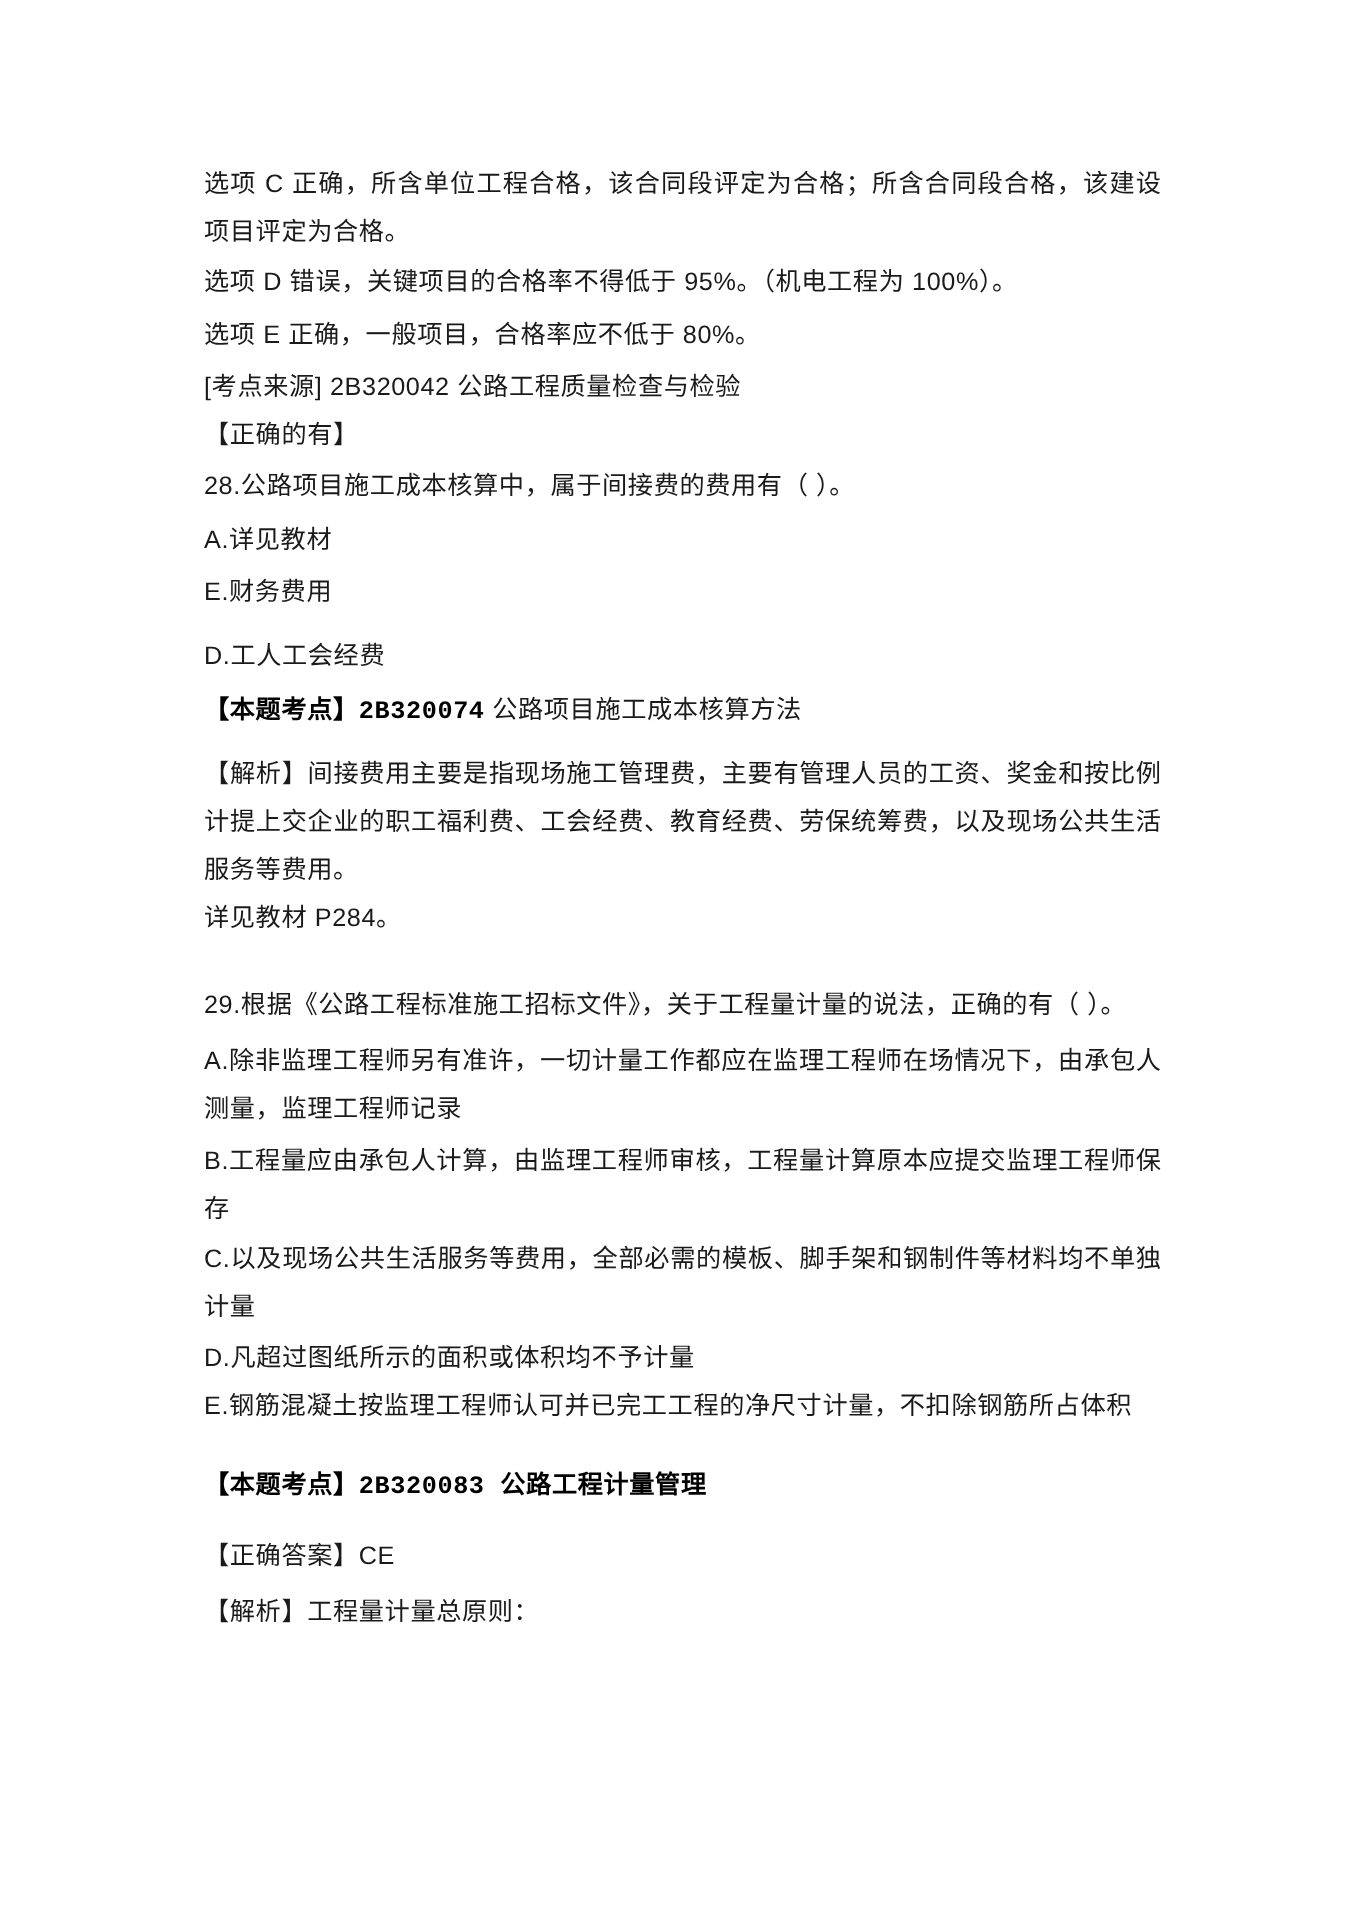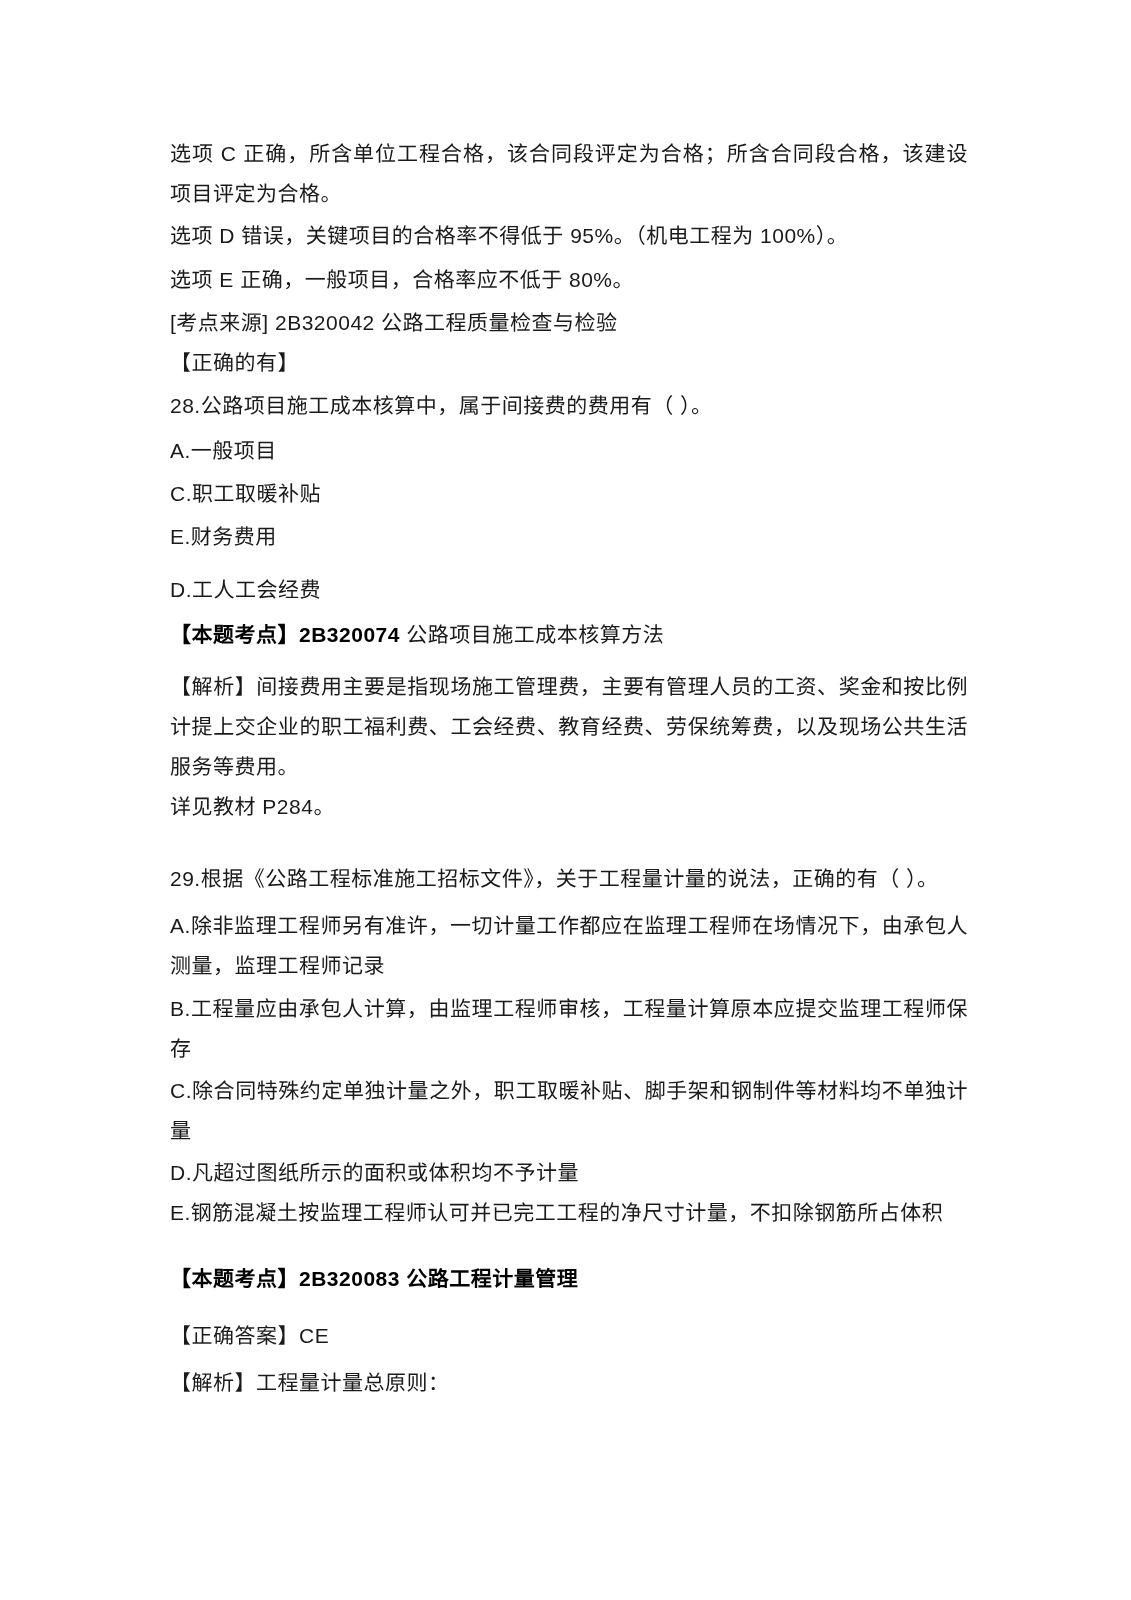"A.一般项目" p.para { text: A.一般项目 -> A.详见教材 }
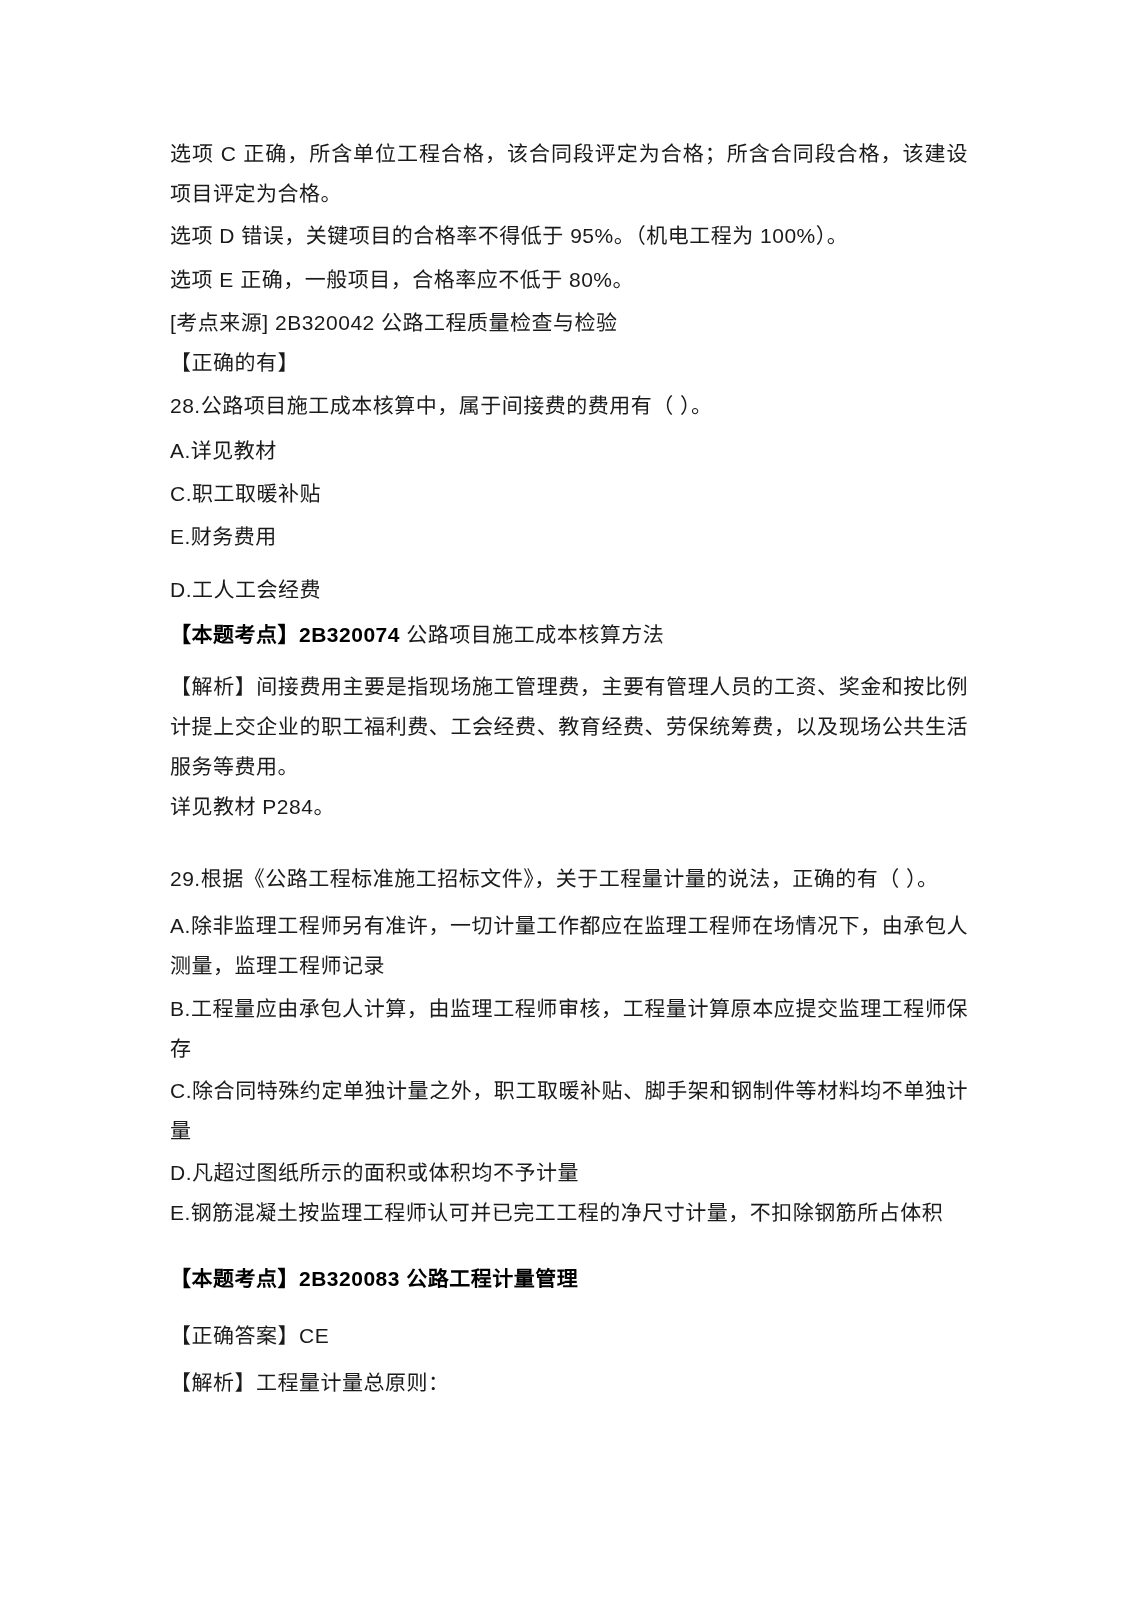"C.职工取暖补贴" p.para { html: <p>C.职工取暖补贴</p> -> none }
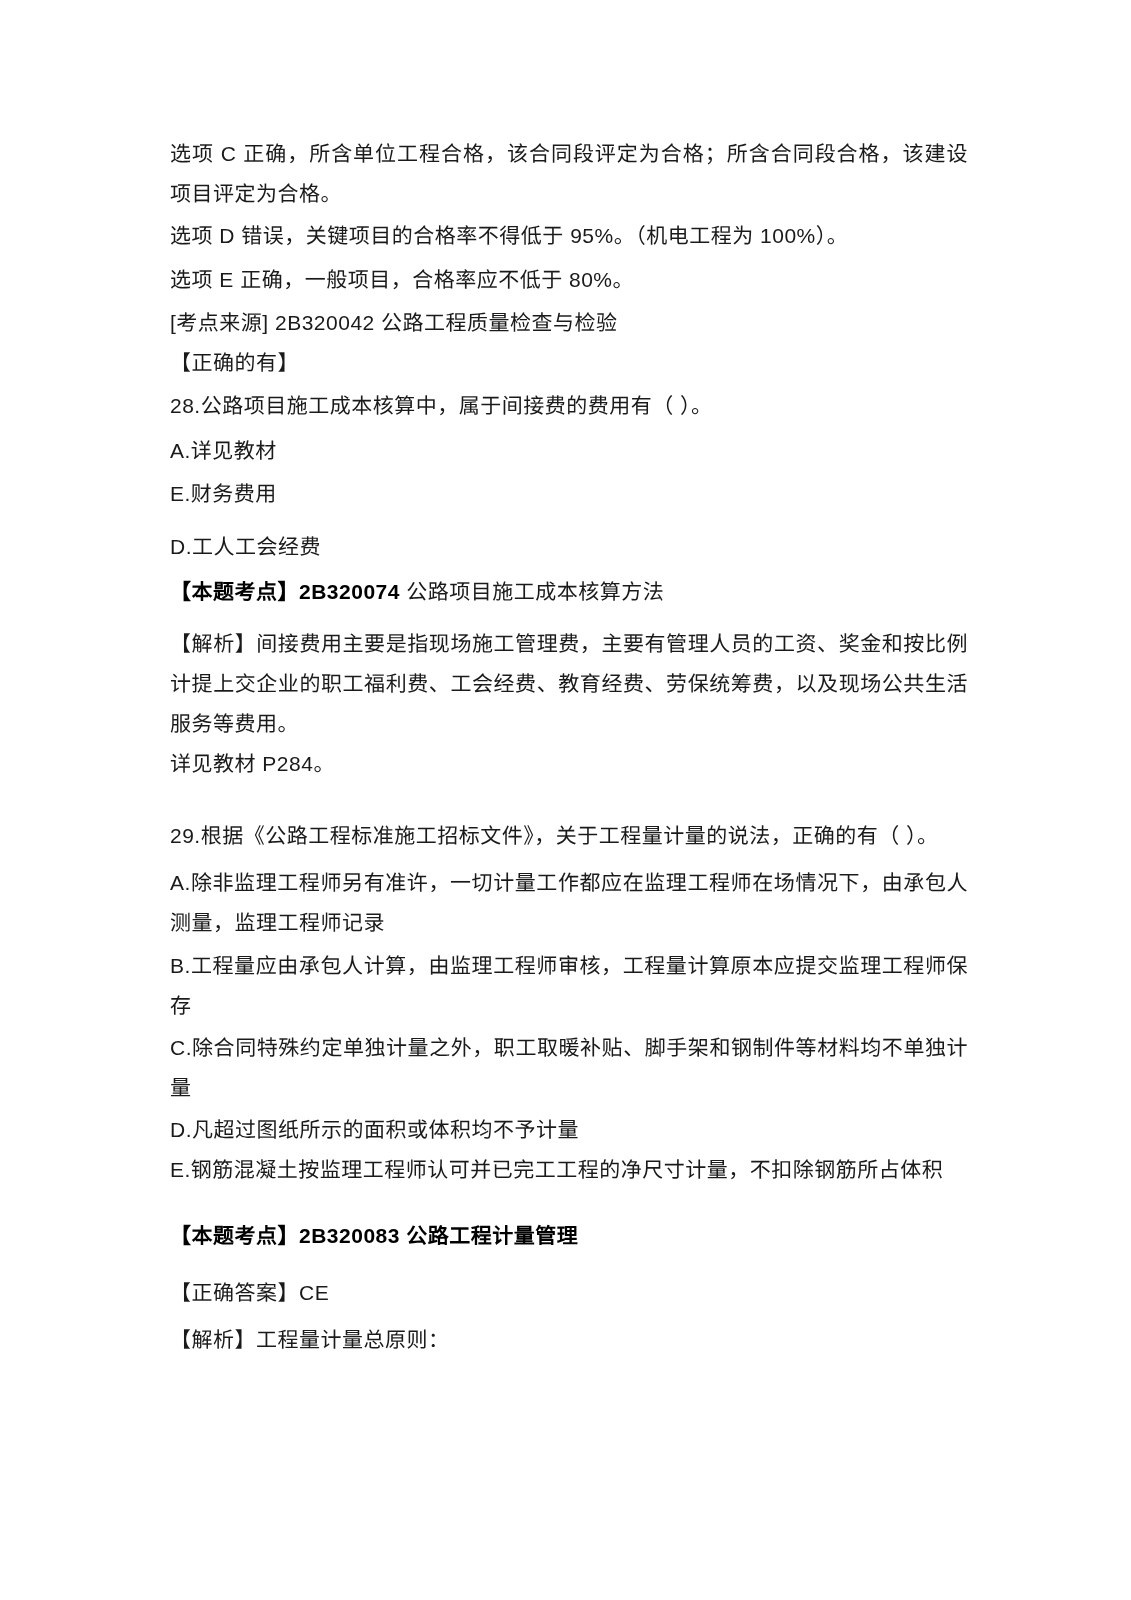"【本题考点】2B320074" .b { font-family: none -> Liberation Mono, monospace }
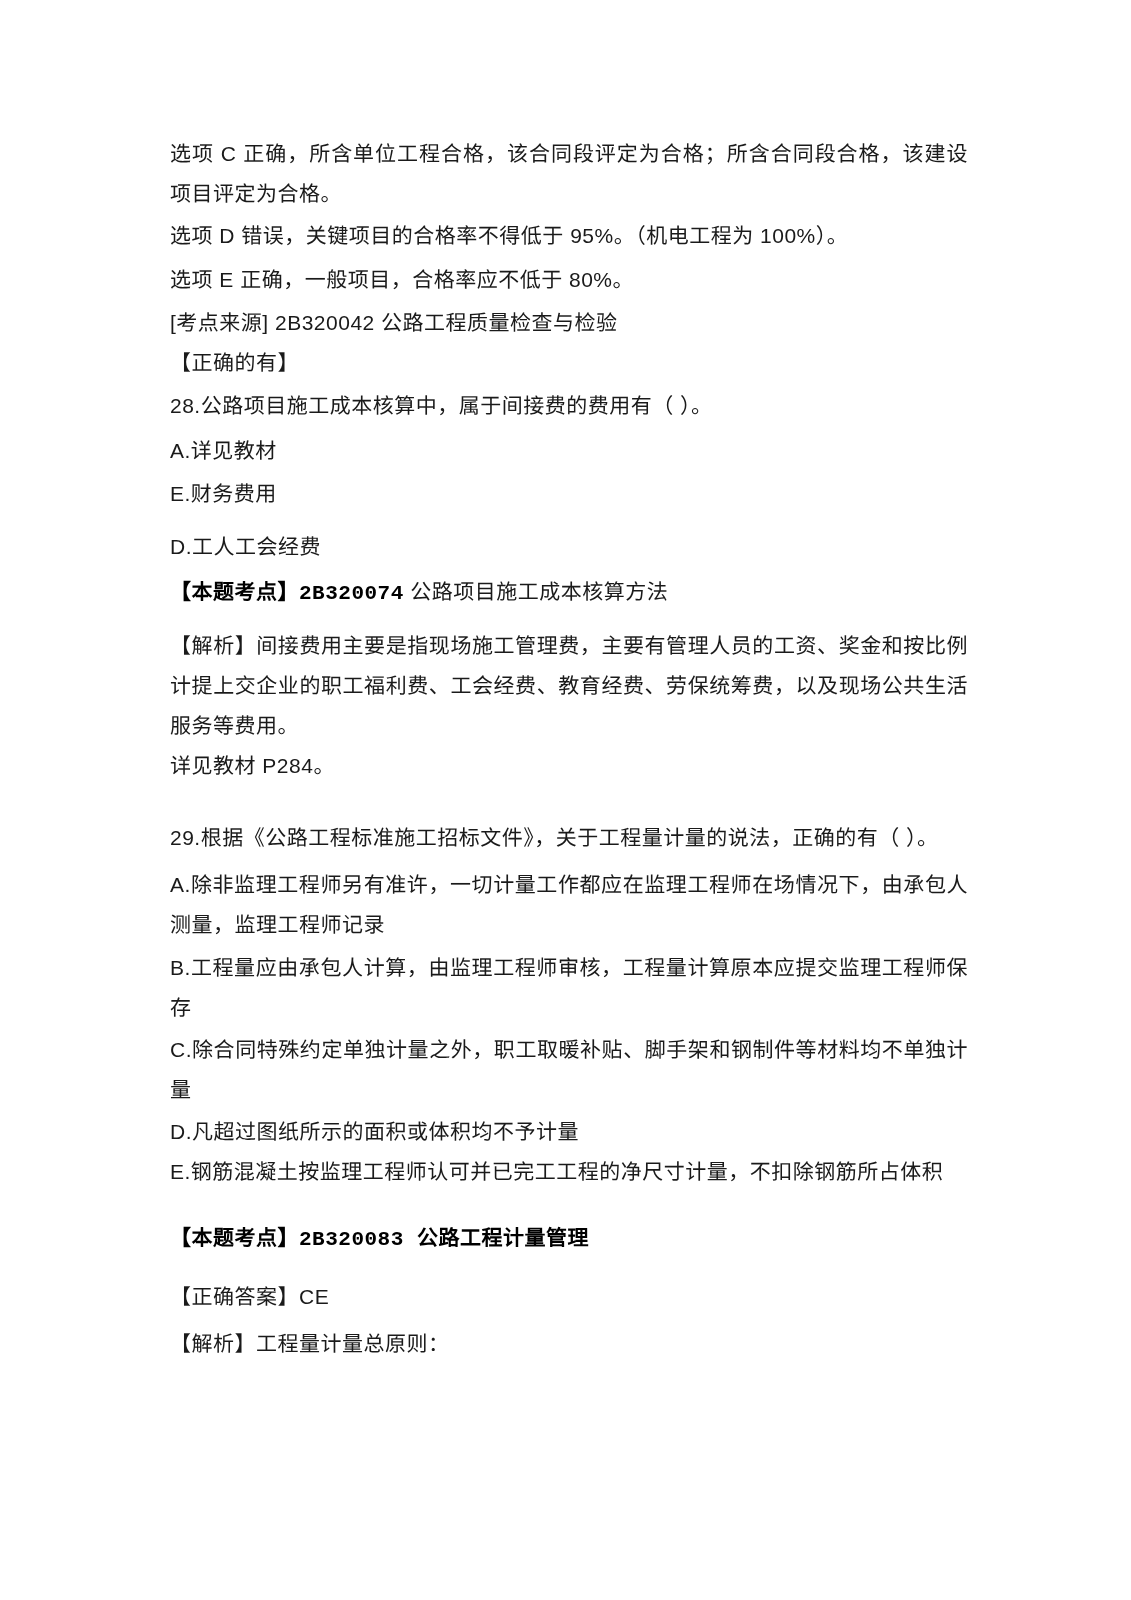"C.除合同特殊约定单独计量之外，职工取暖补贴、脚手架和钢制件等材料均不单独计量" p.para { text: C.除合同特殊约定单独计量之外，职工取暖补贴 -> C.以及现场公共生活服务等费用，全部必需的模板 }
